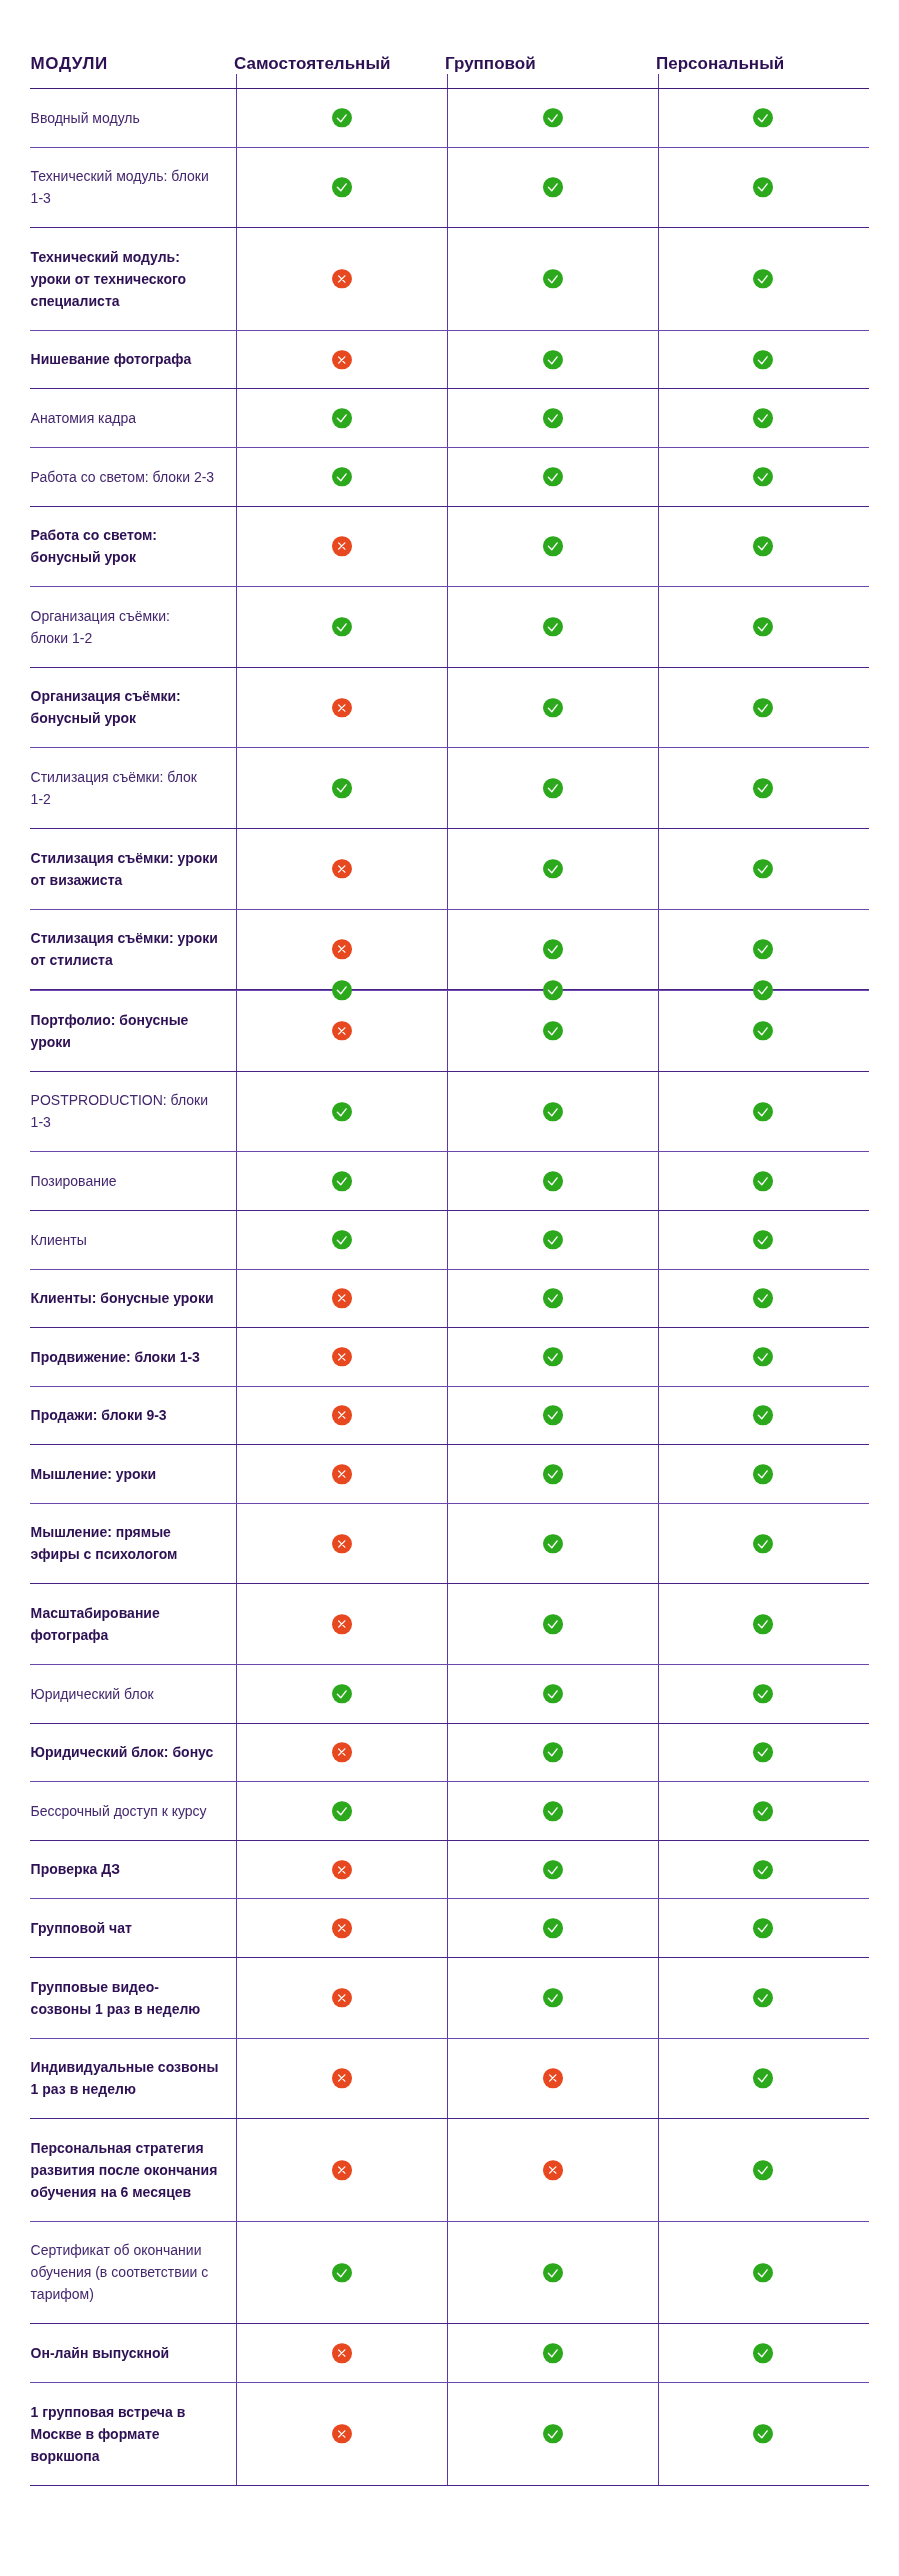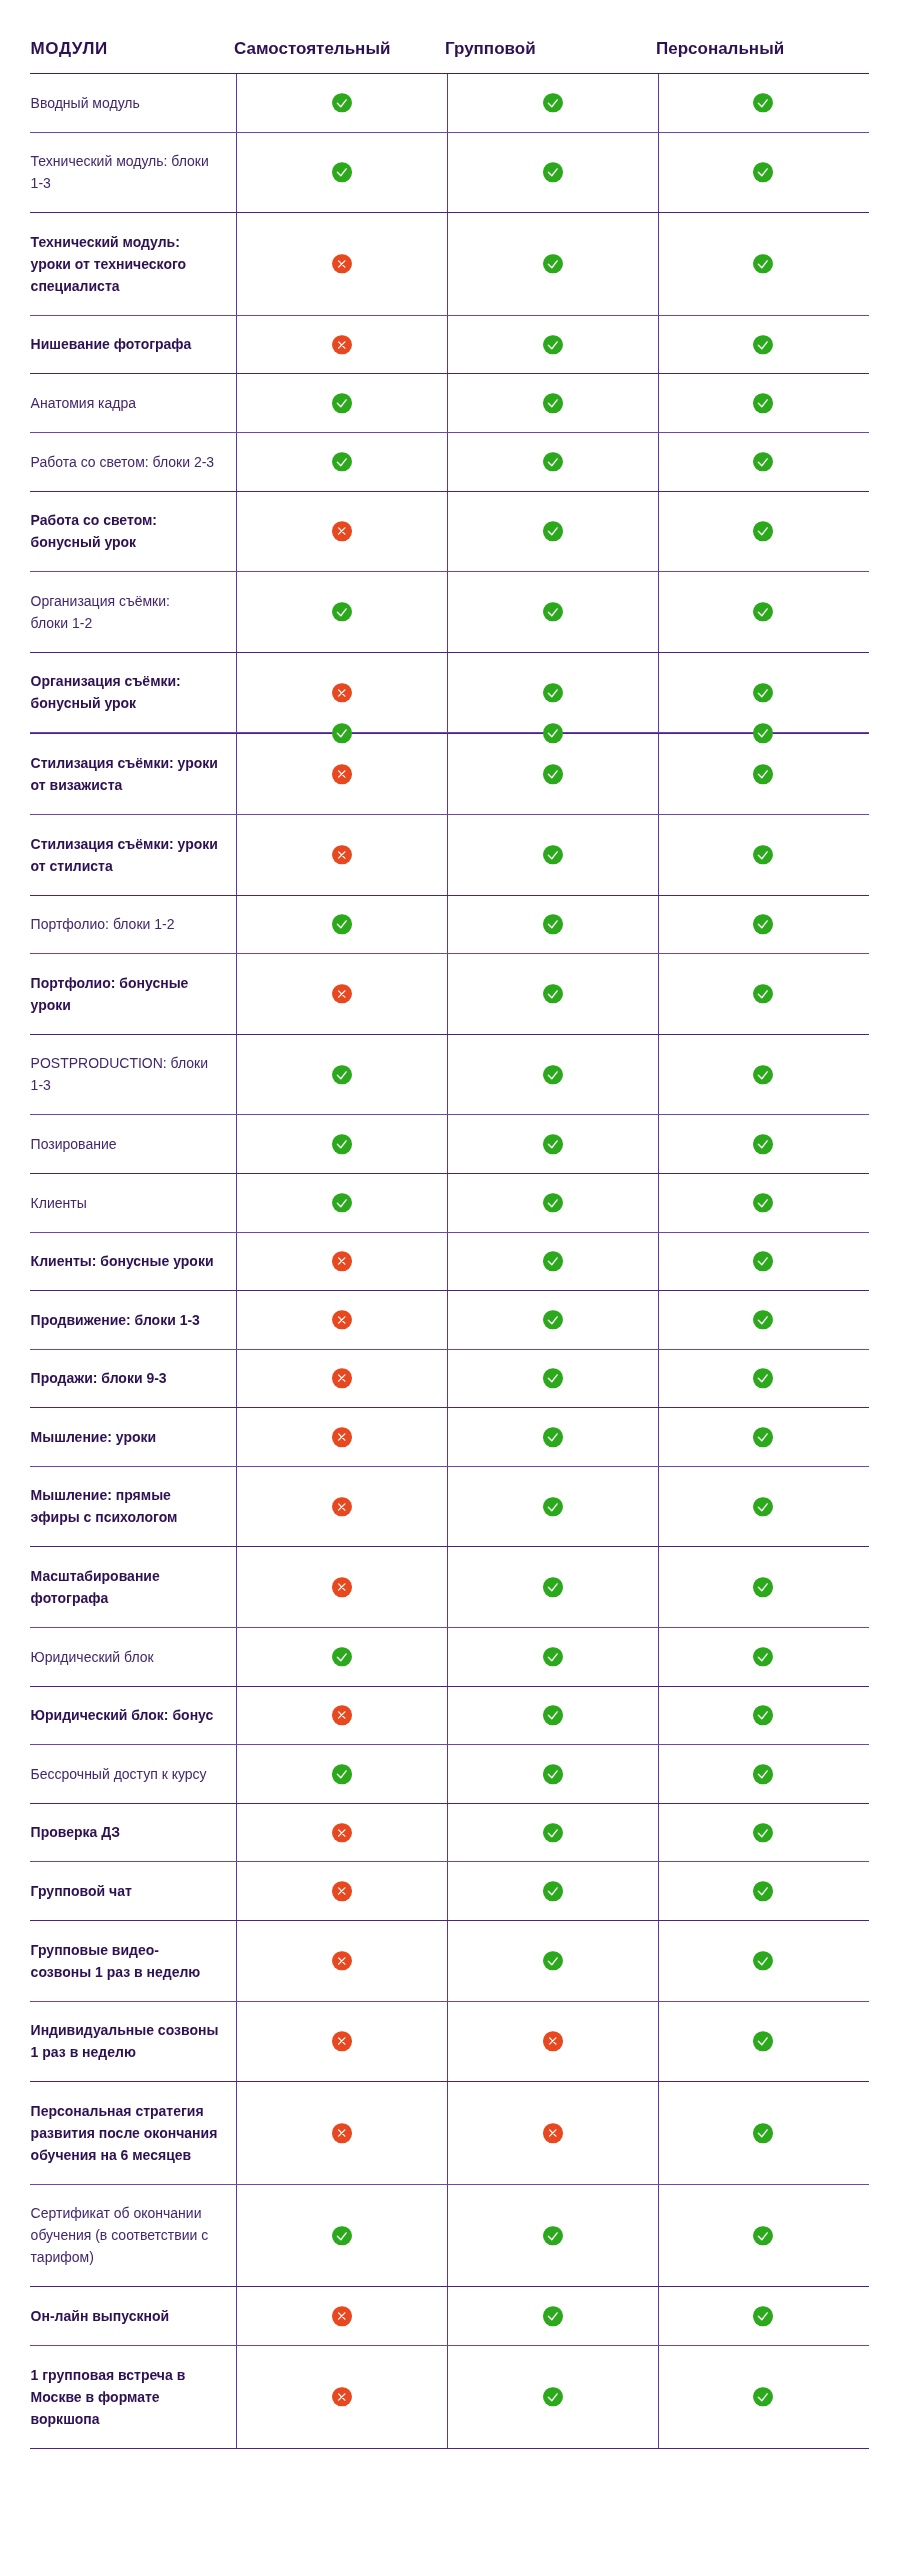"МОДУЛИ" .header-row { height: 74px -> 89px }
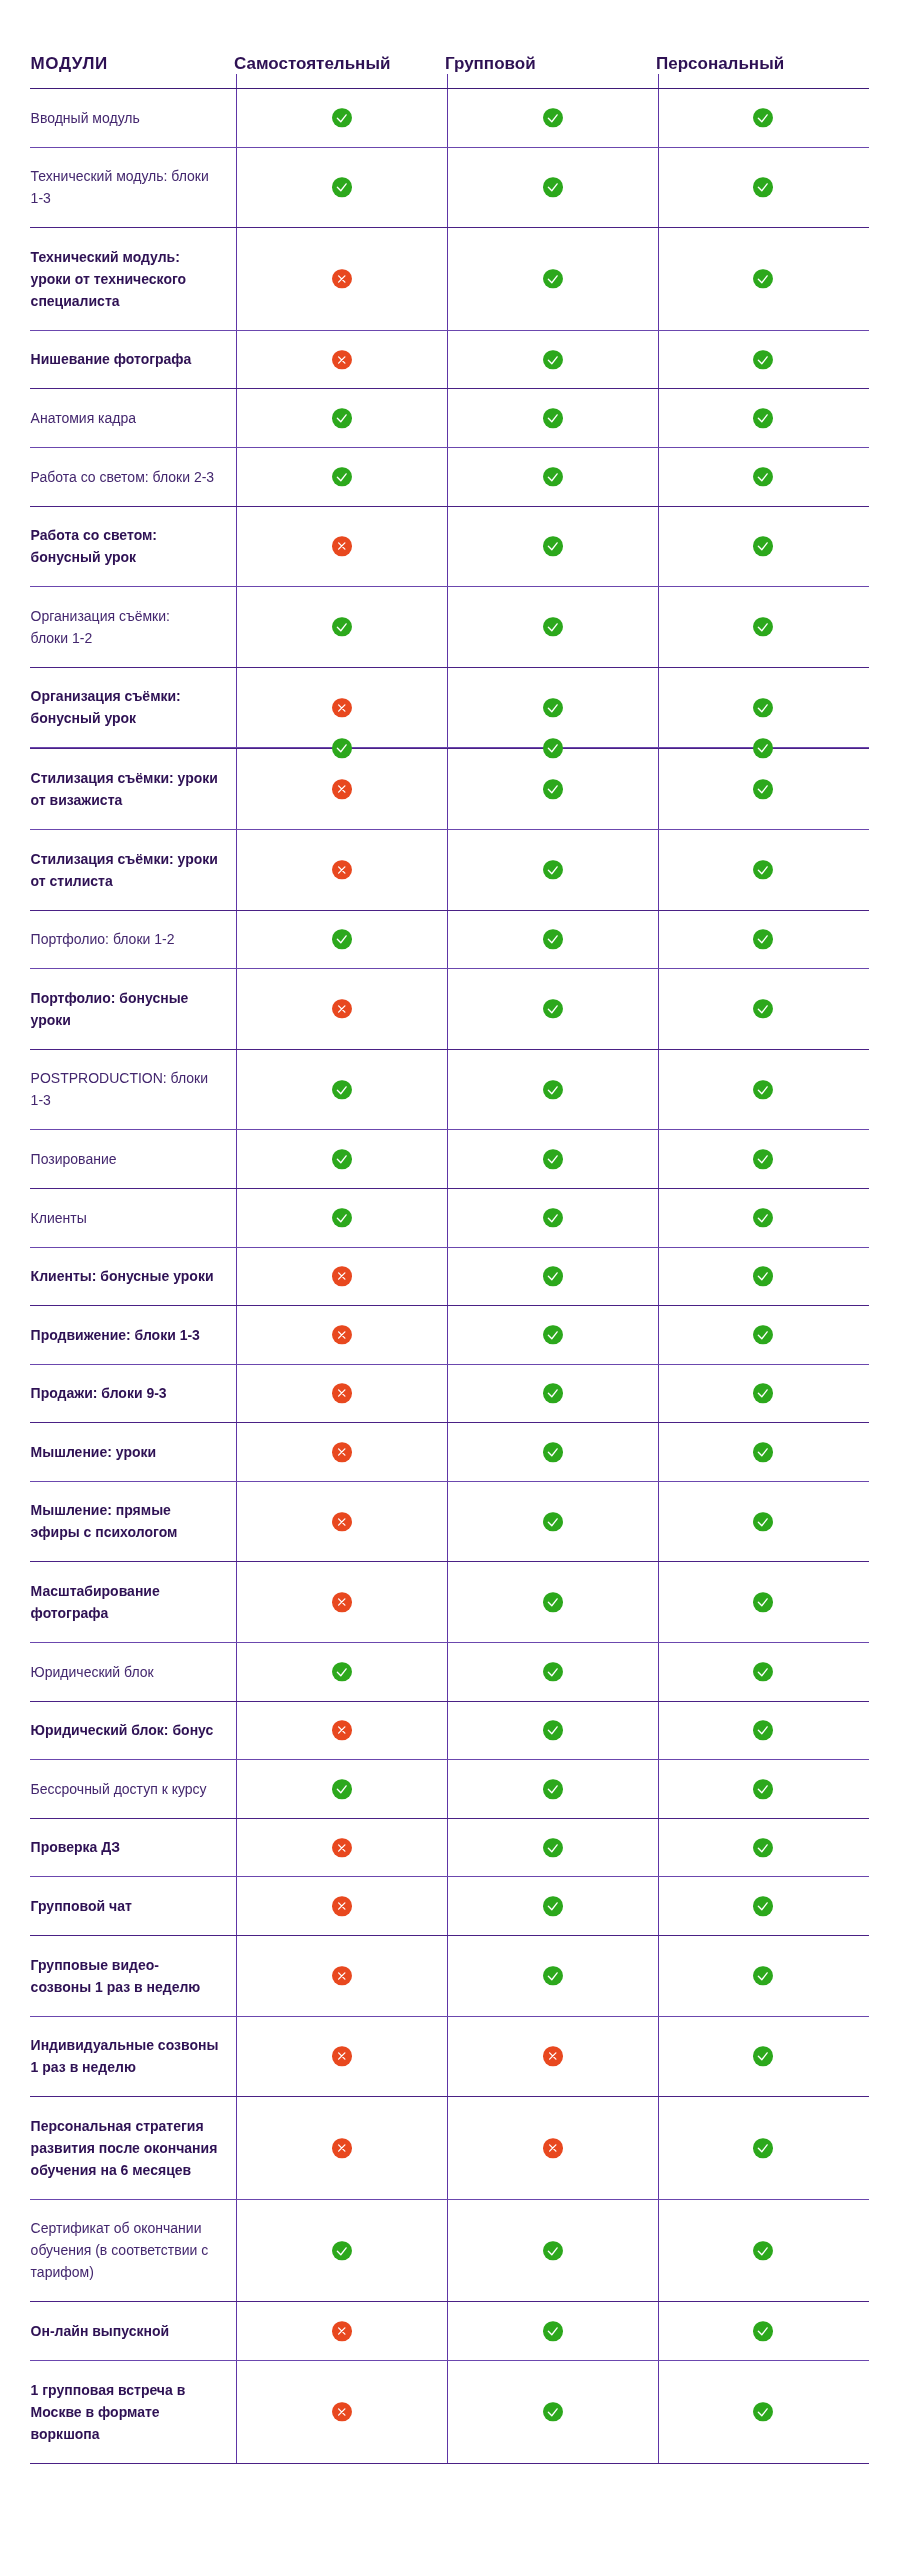"Стилизация съёмки: блок" div.row-label { html: none -> <div>Стилизация съёмки: блок 1-2</div> }
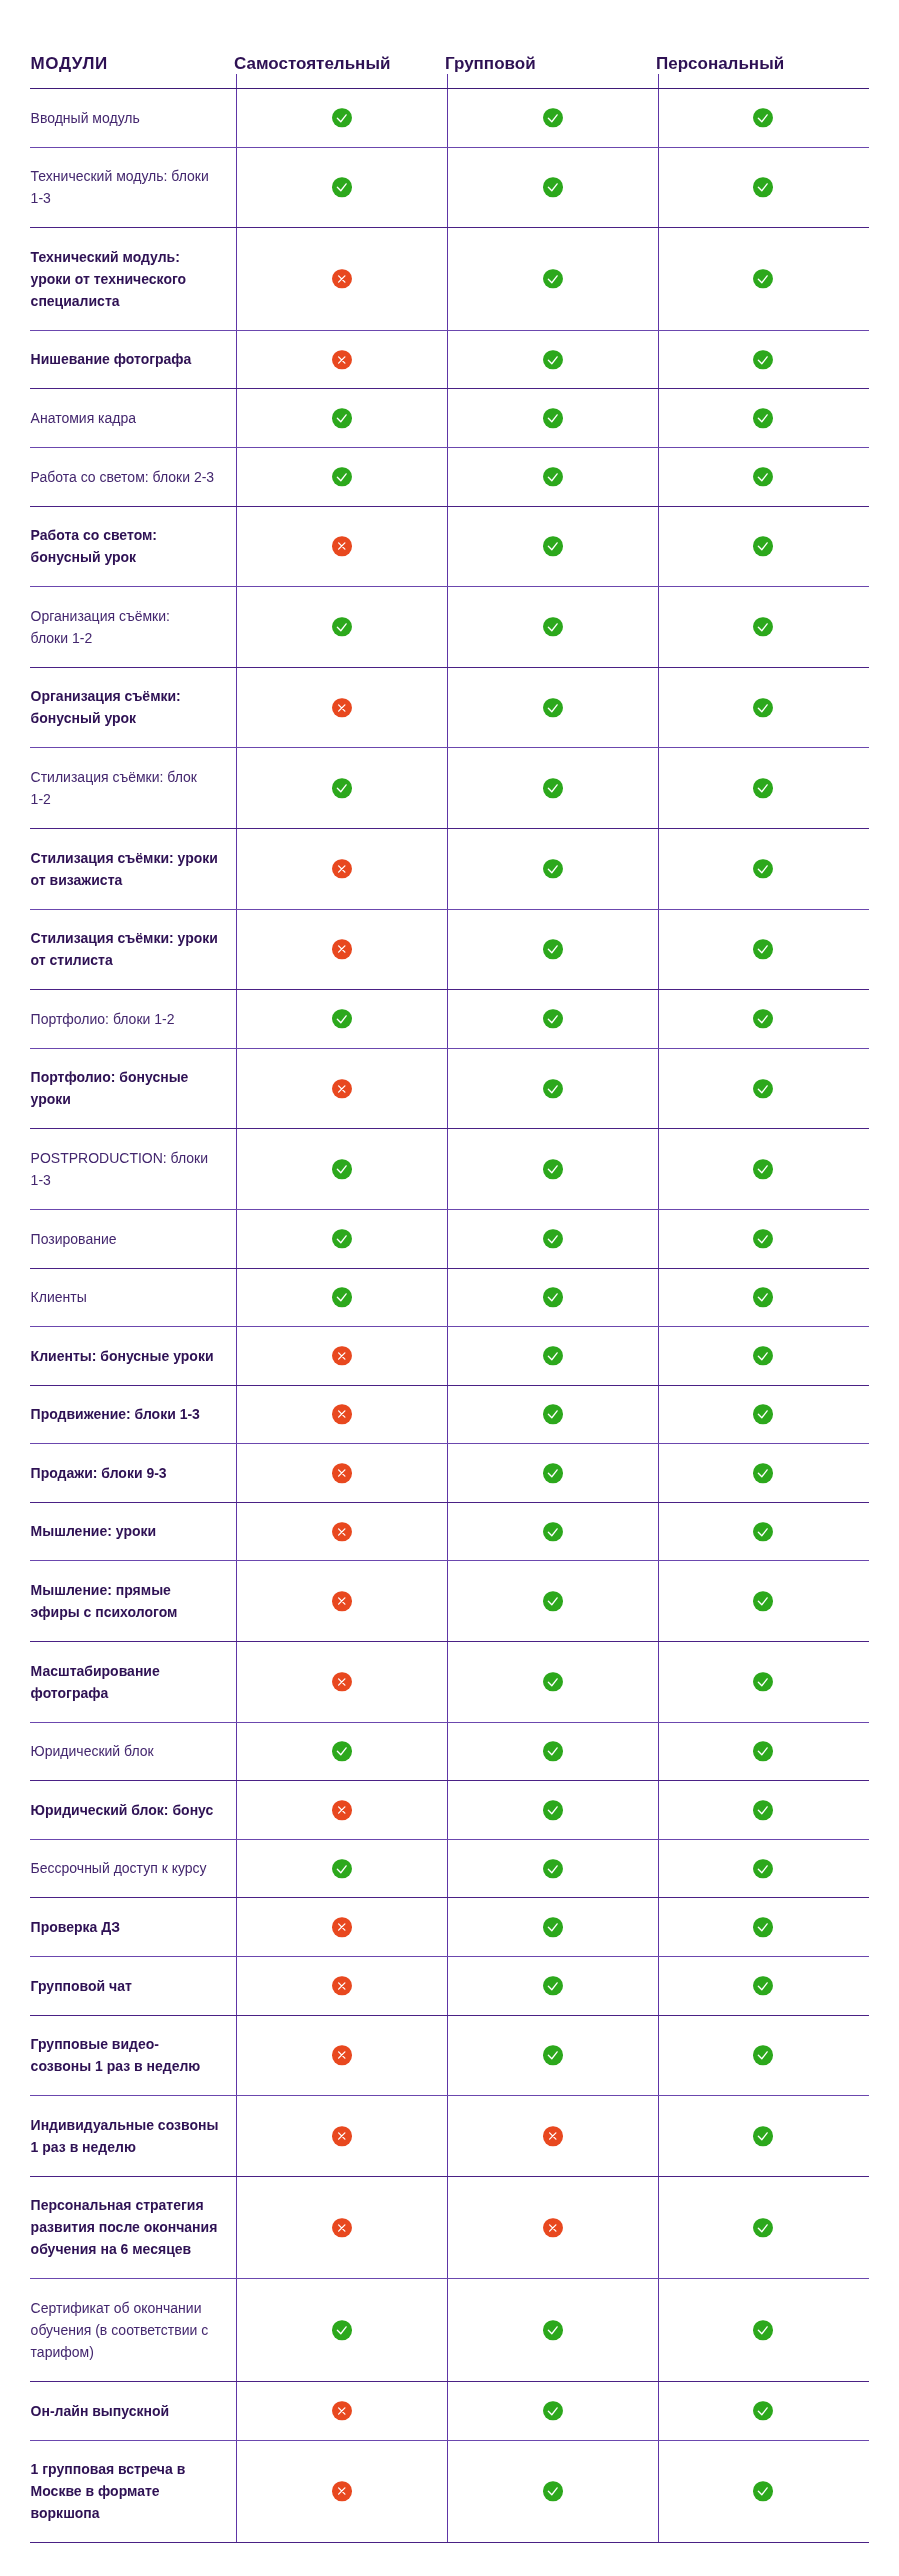"Портфолио: блоки 1-2" div.row-label { html: <div>Портфолио: блоки 1-2</div> -> none }
